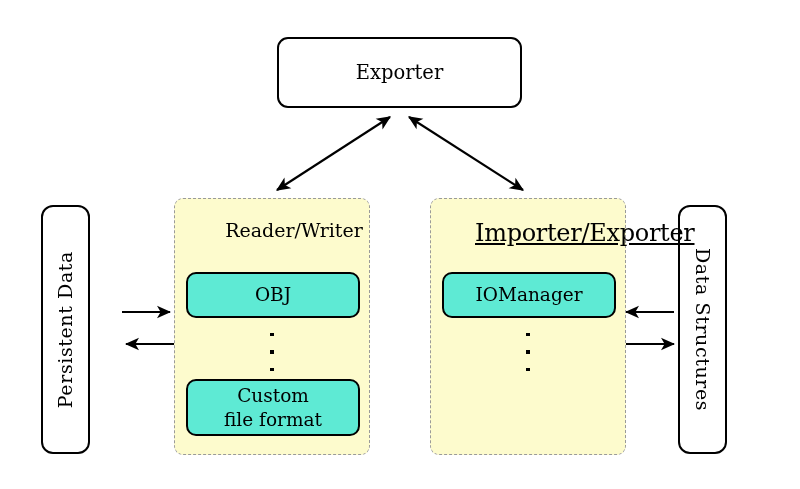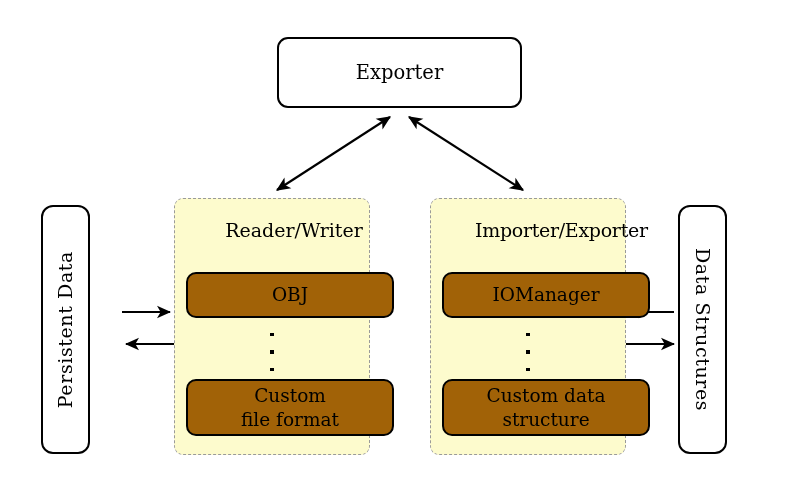"Importer/Exporter" #importer-exporter-group .group-title { font-size: 19px -> 24px; text-decoration: none -> underline }
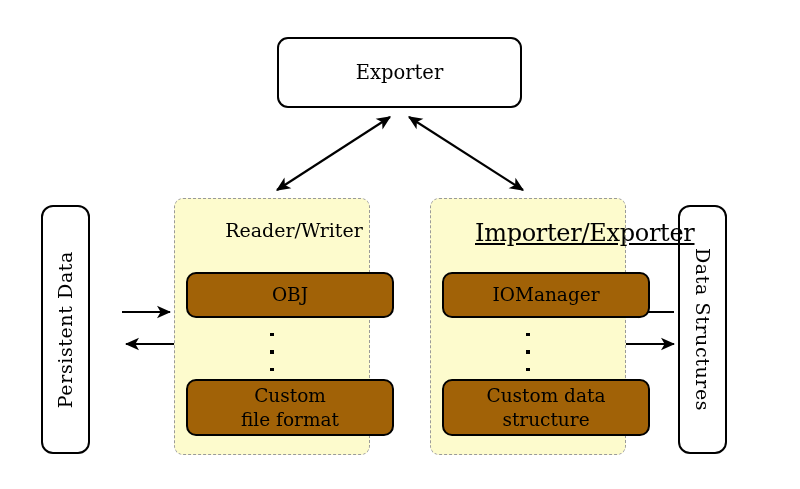"OBJ" .item-box { background: #a16207 -> #5eead4; width: 208px -> 174px }
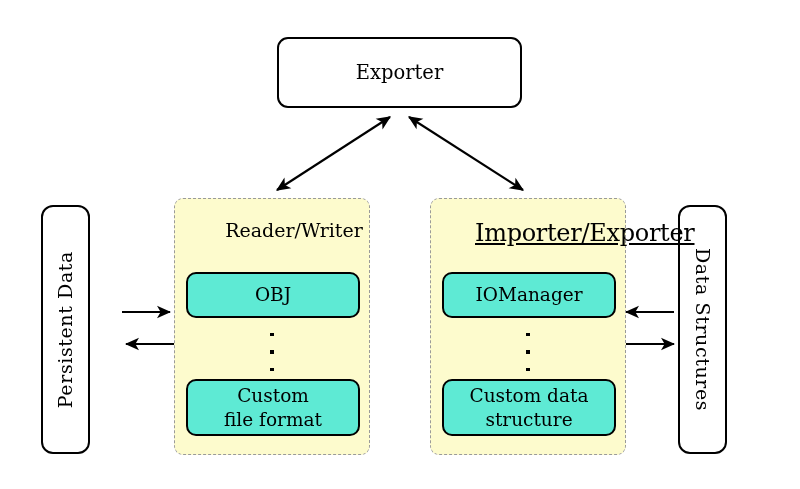"Custom data" div.item-box { html: <div> <span> <span>Custom data</span><br> <span>structure</span> </span> </div> -> none }
